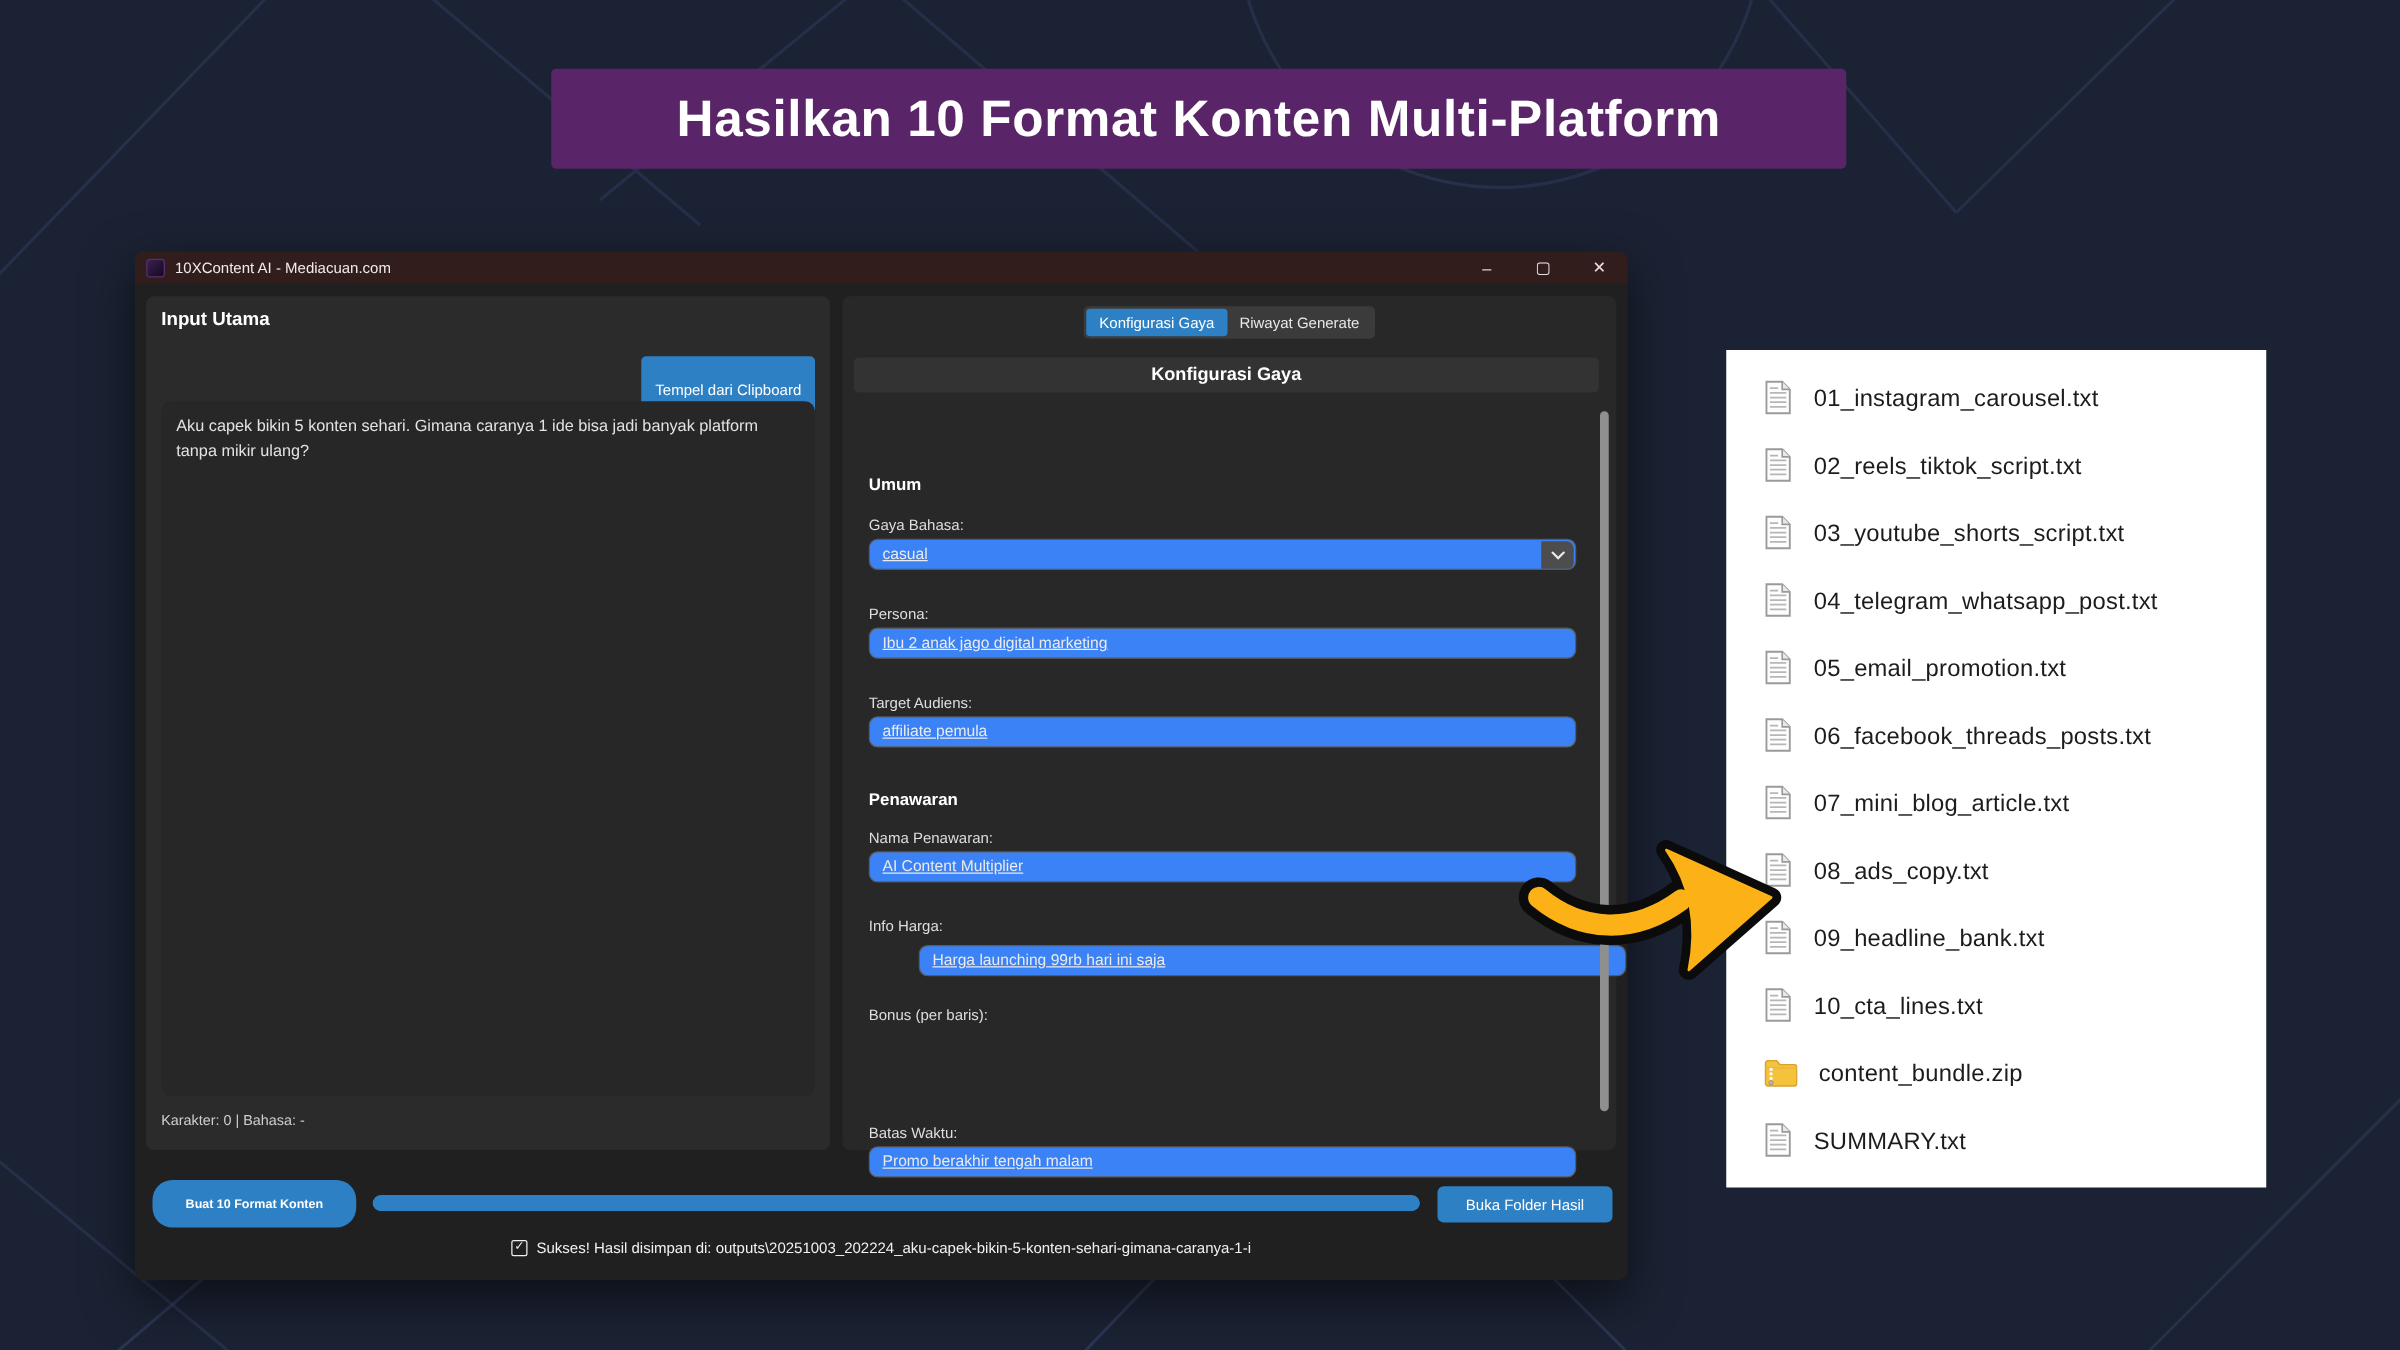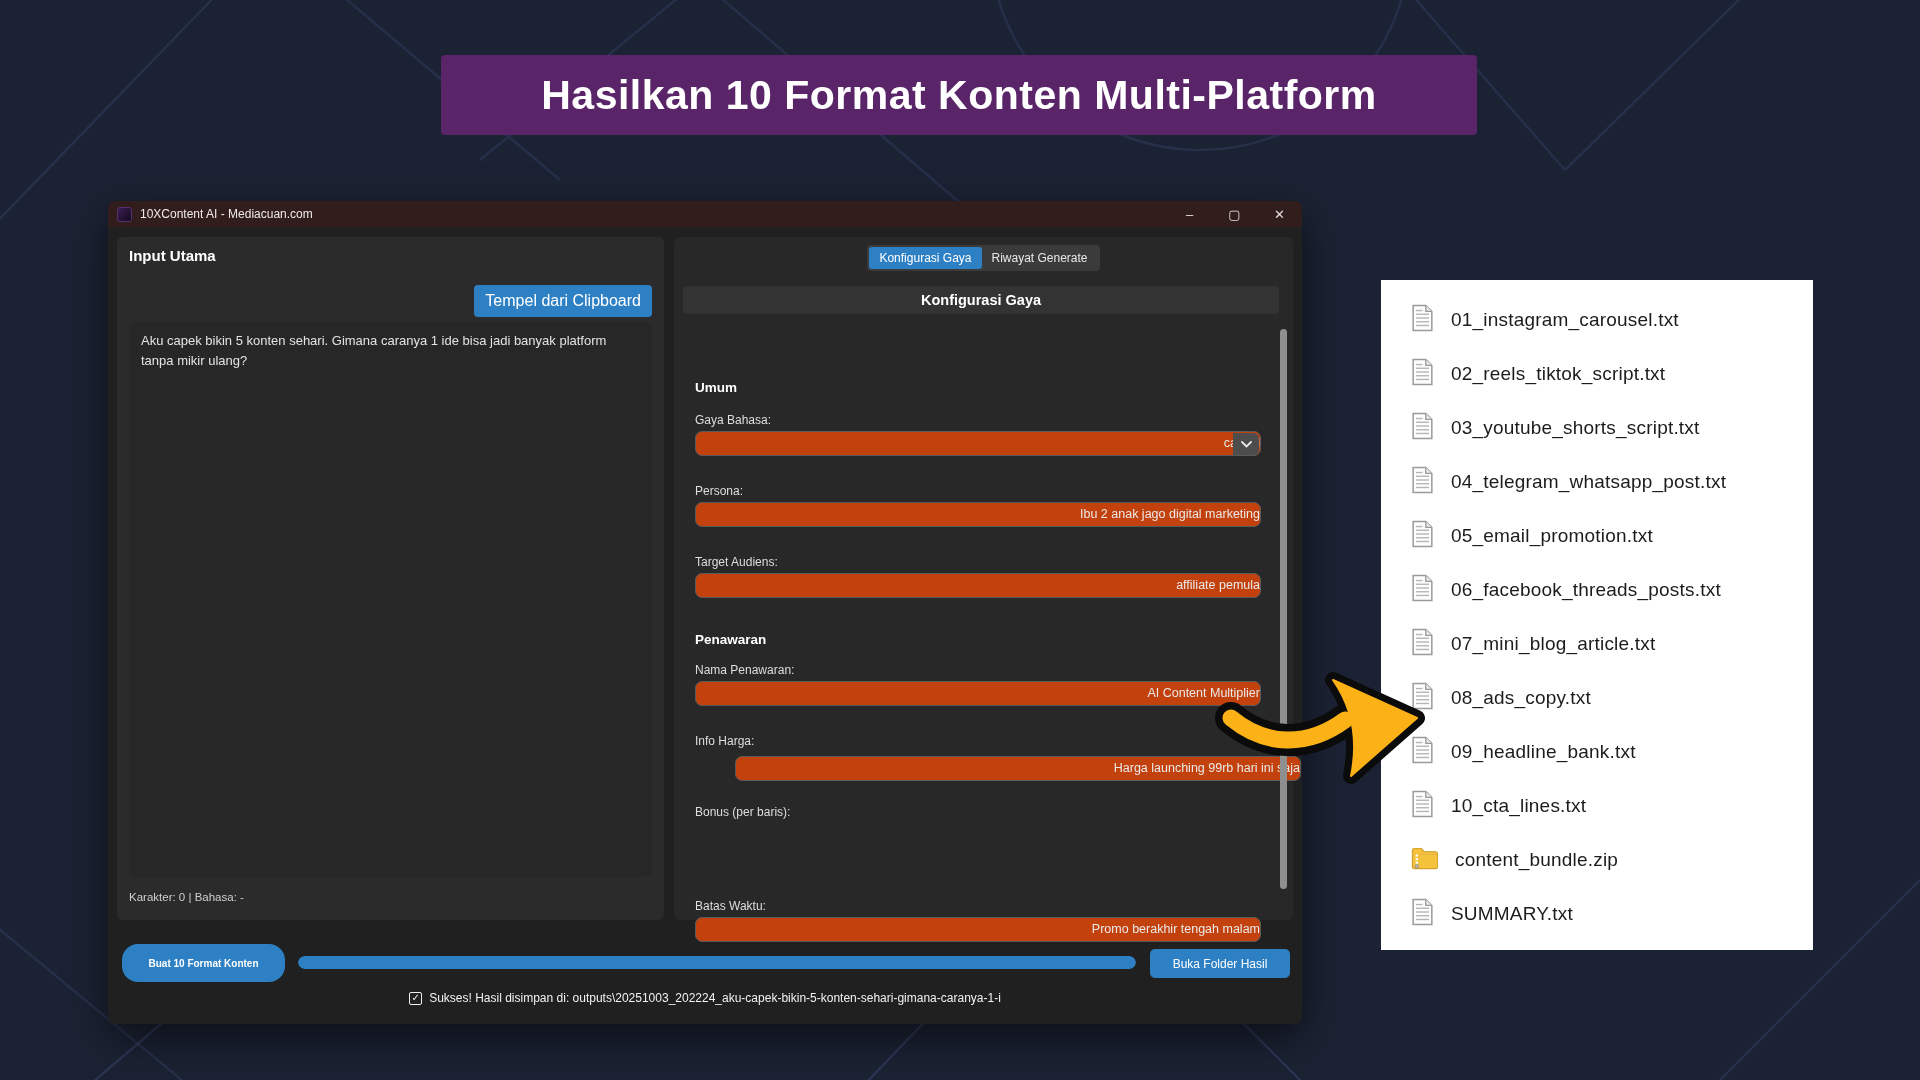"Tempel dari Clipboard" .paste-btn { font-size: 16px -> 12px; padding: 7px 11px -> 20px 11px }
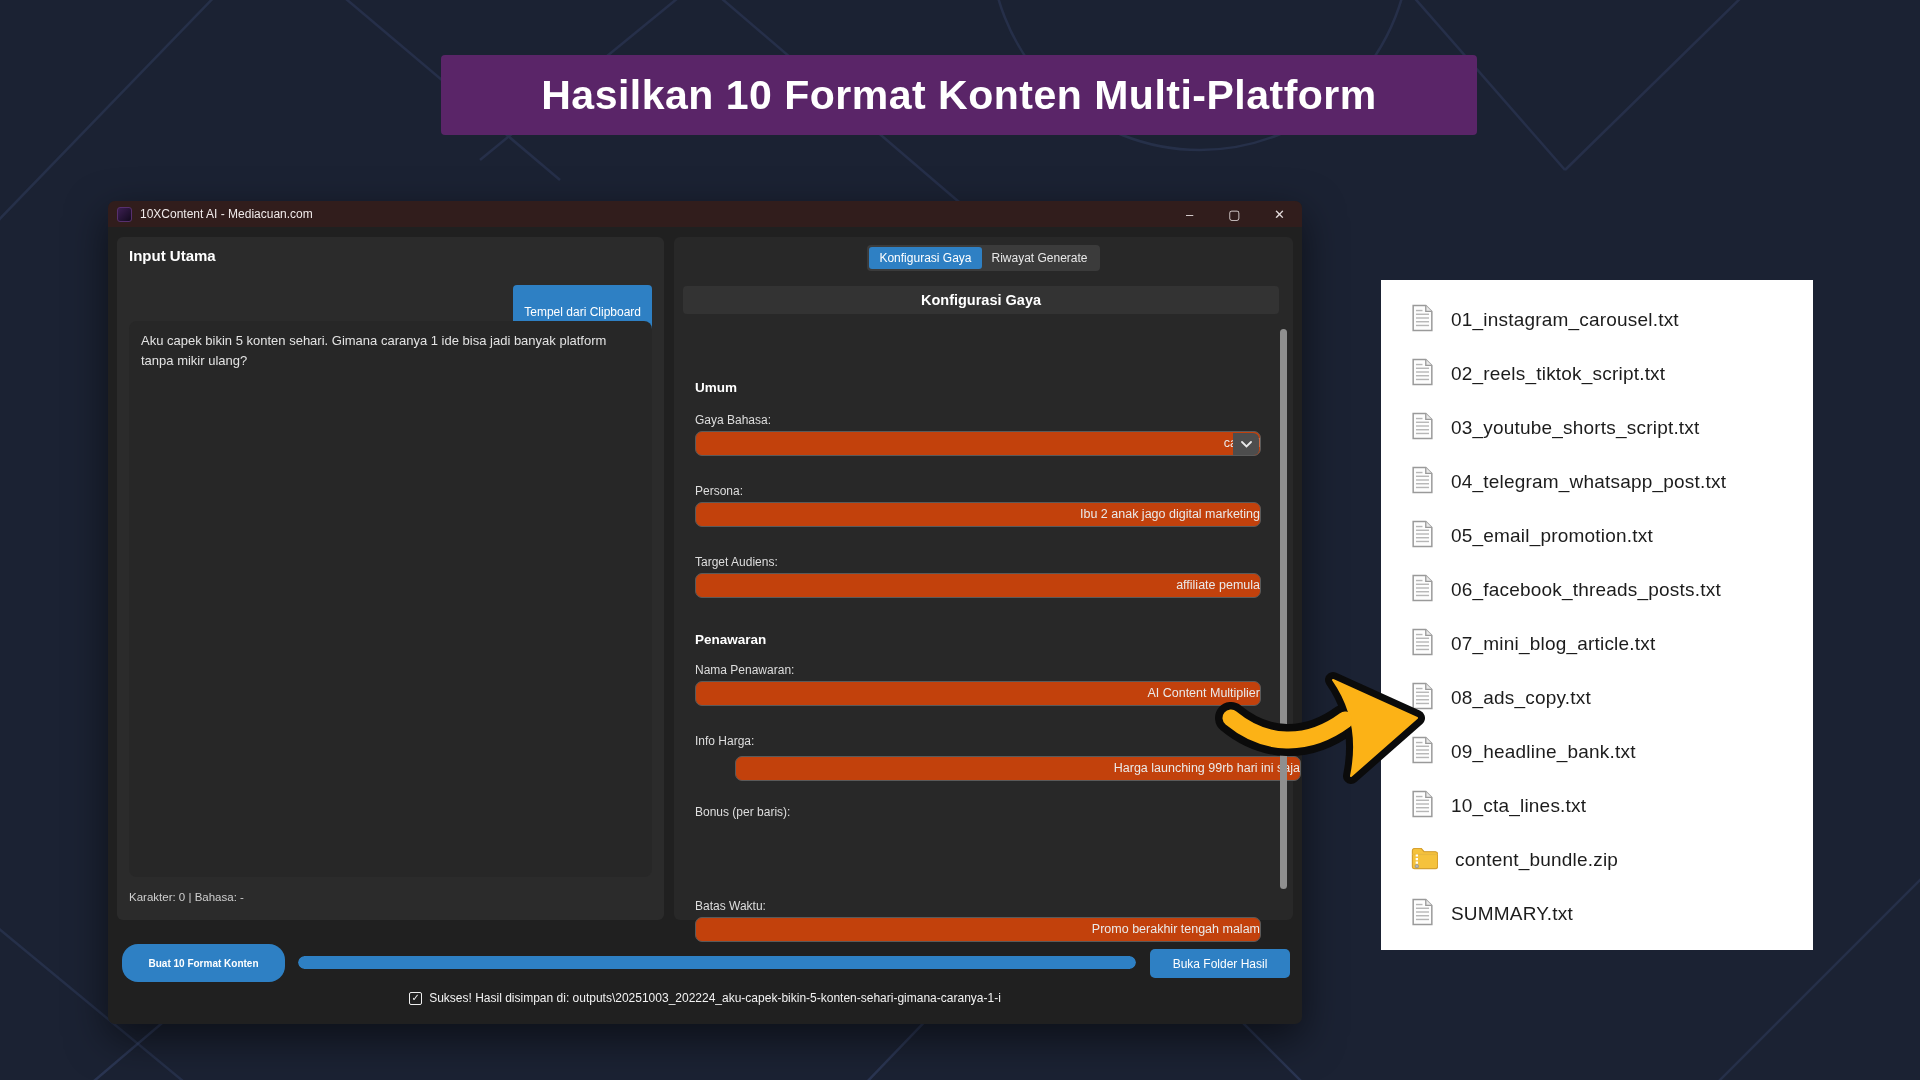"Umum" .form-area { text-align: right -> none }
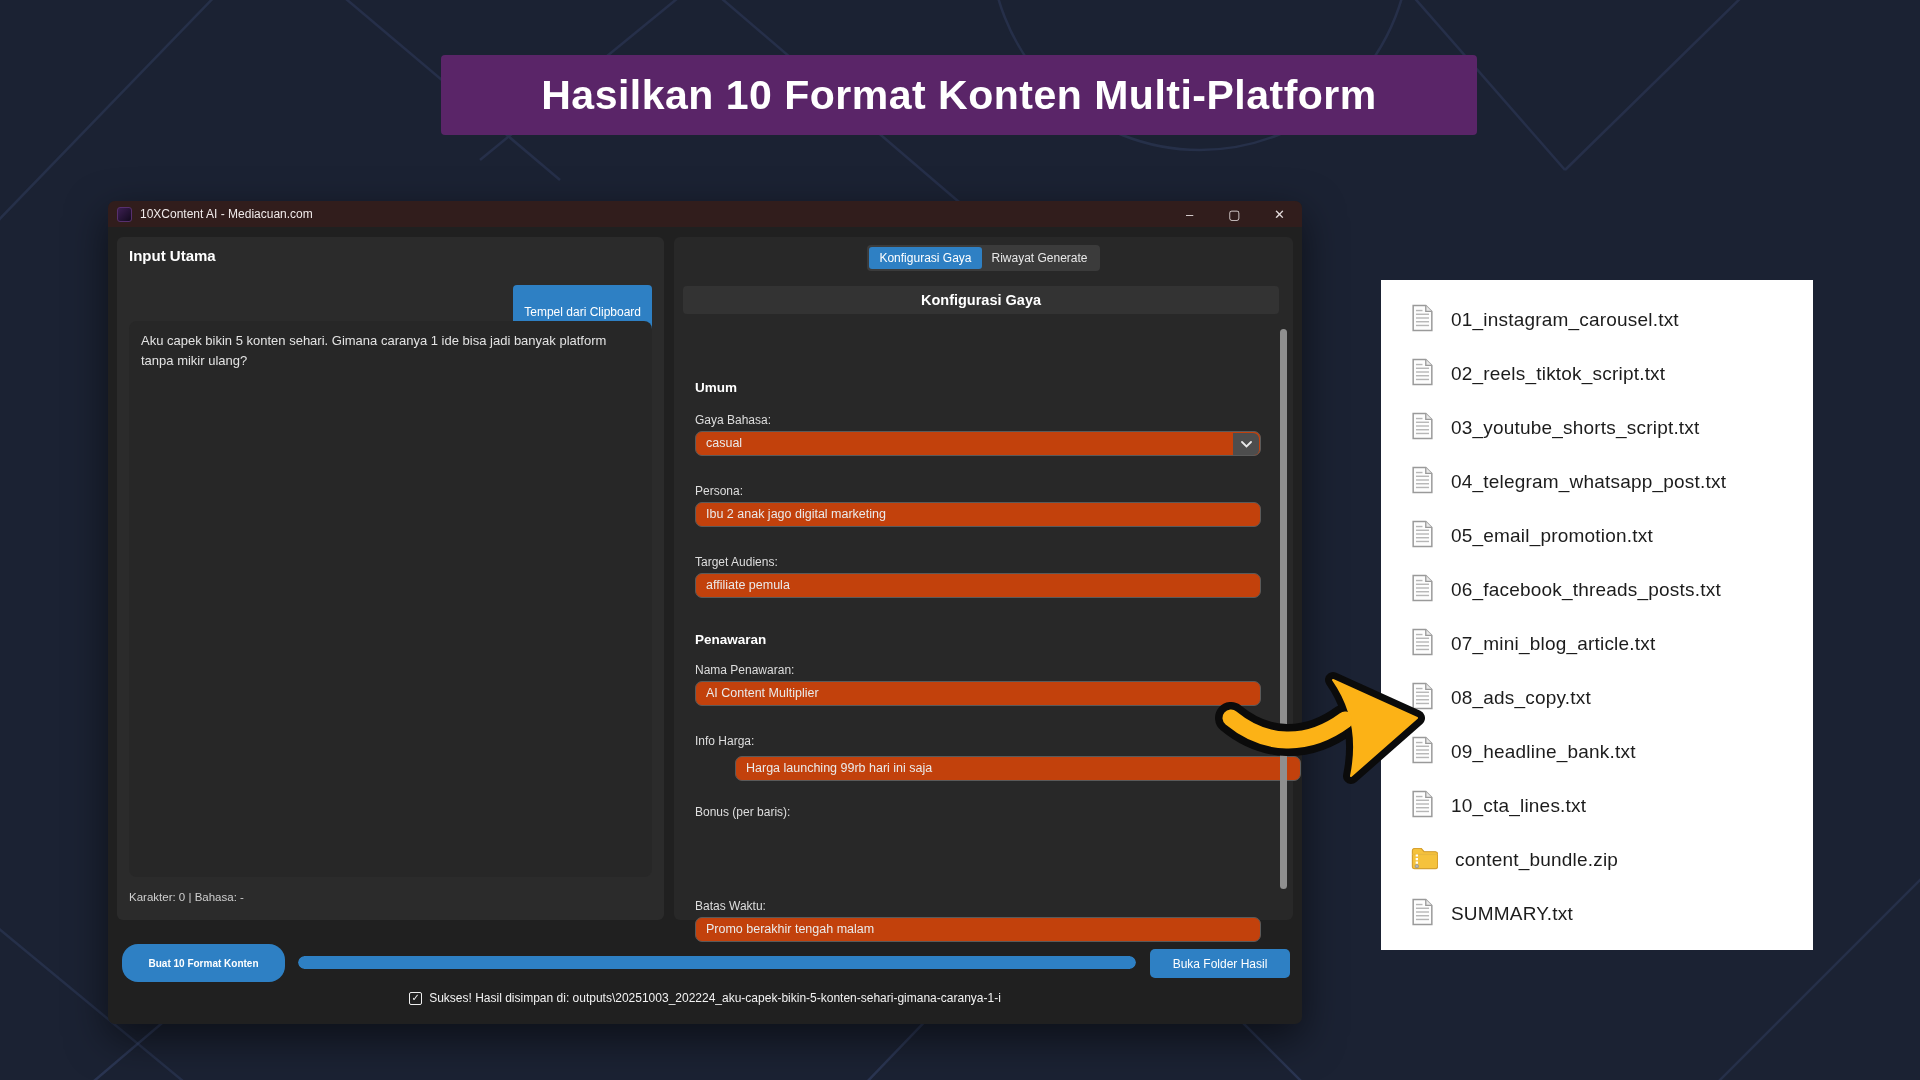"casual" .field-input { background: #c2410c -> #3b82f6; text-decoration: none -> underline }
